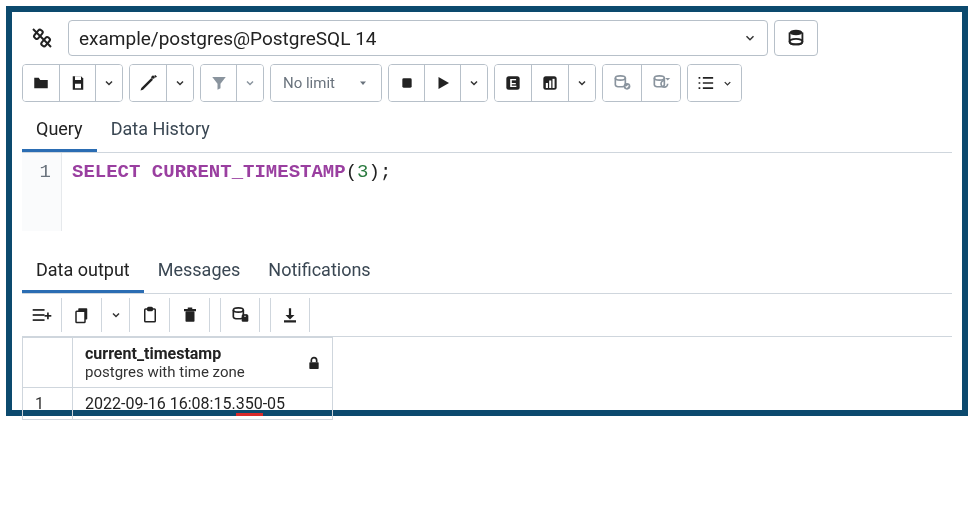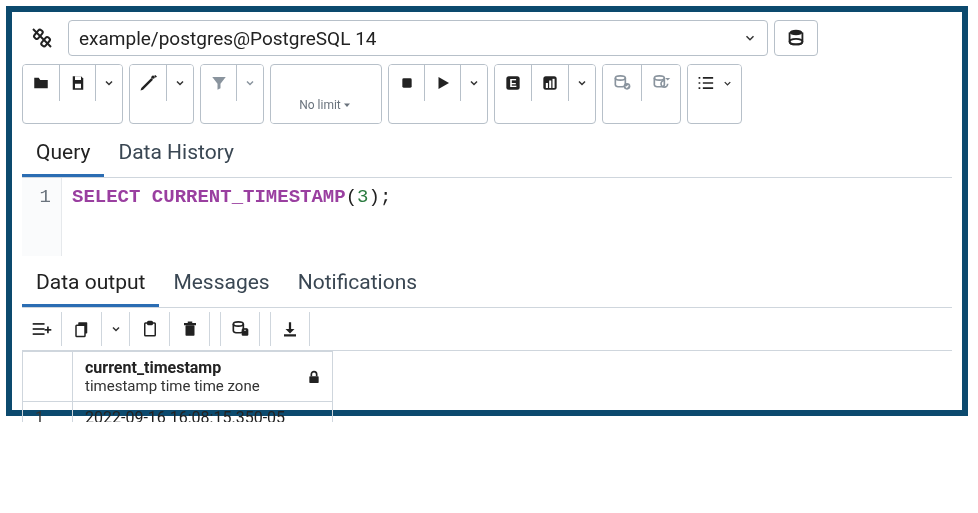"No limit" .tbtn.wide { font-size: 12px -> 15px; justify-content: none -> space-between; margin-top: 22px -> none }
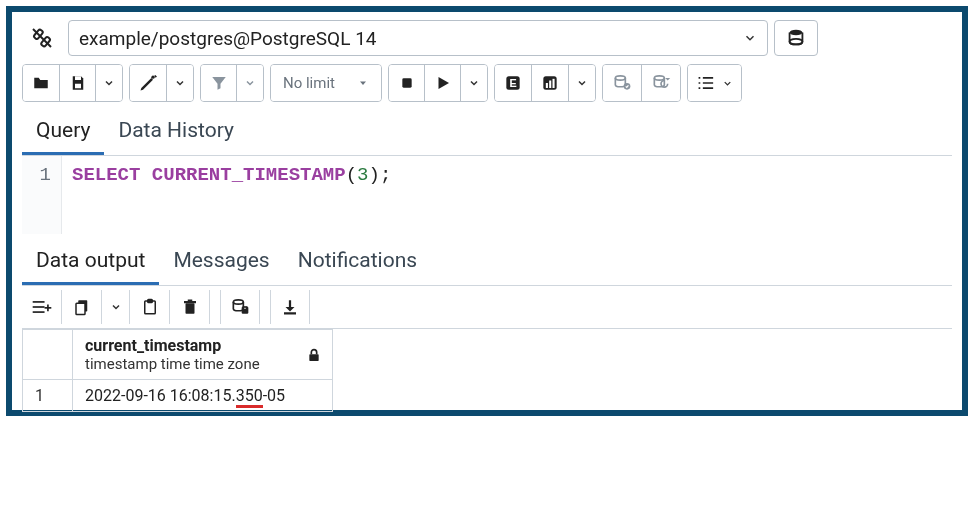"Query" .tabs { font-size: 21px -> 18px }
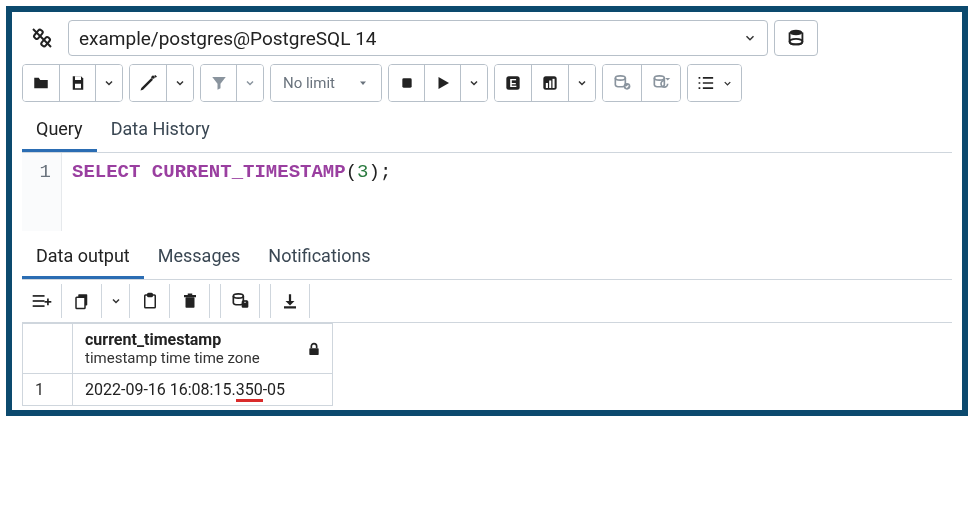"Data output" .otabs-wrap { margin-top: 6px -> 20px }
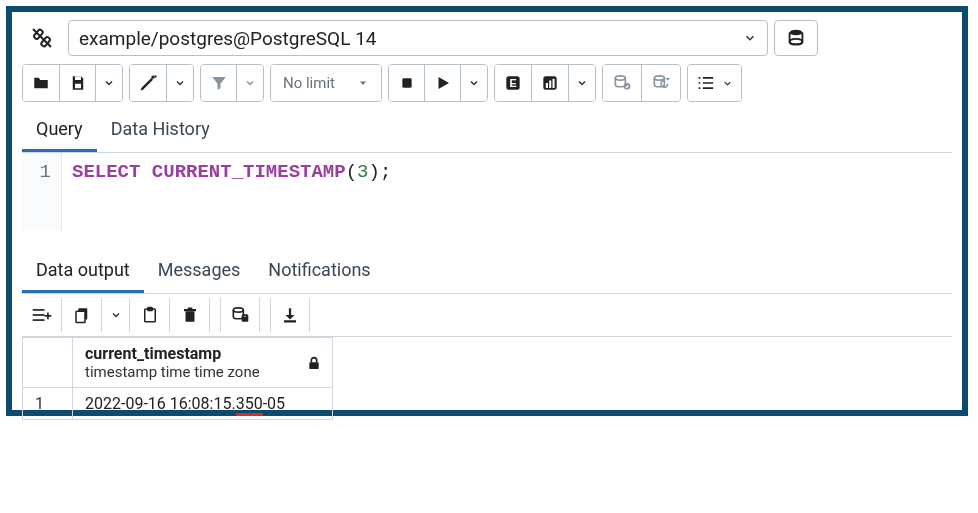"timestamp time time zone" div.coltype { text: timestamp time -> postgres with }
